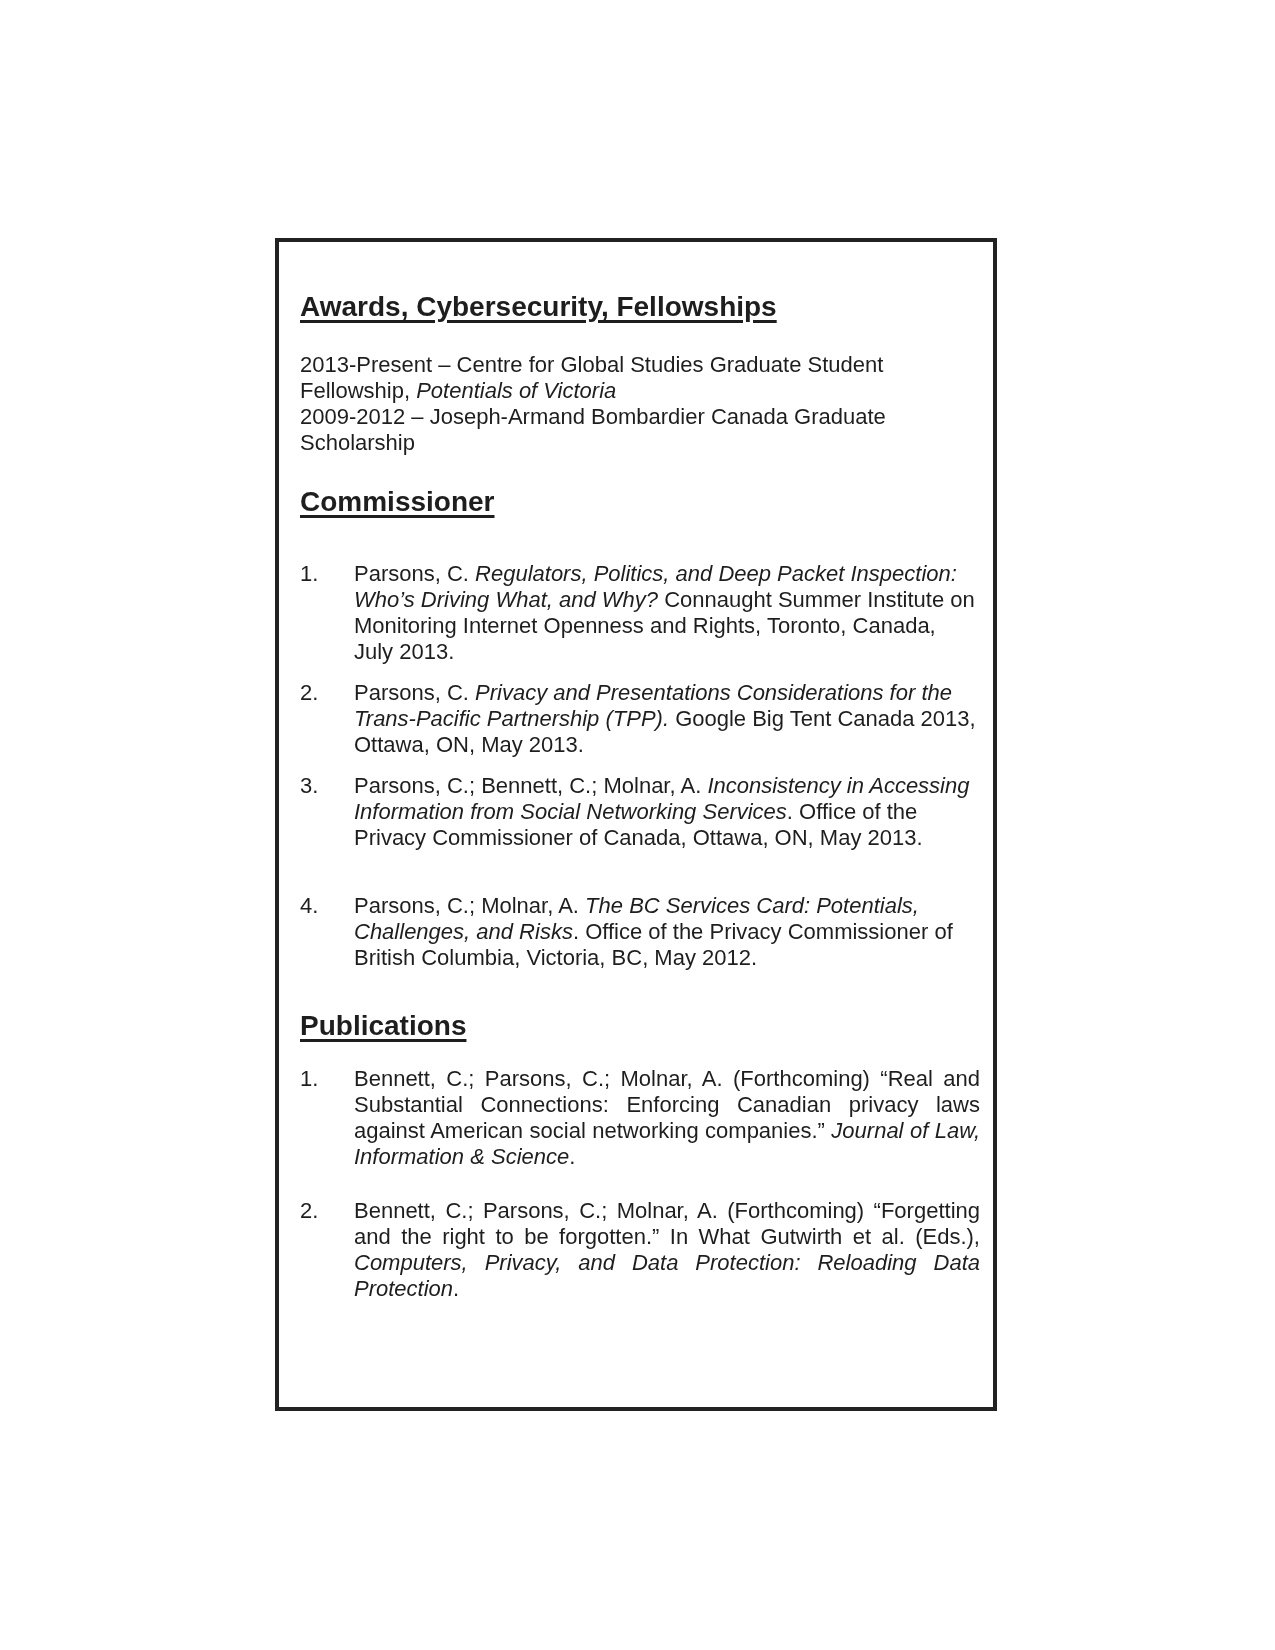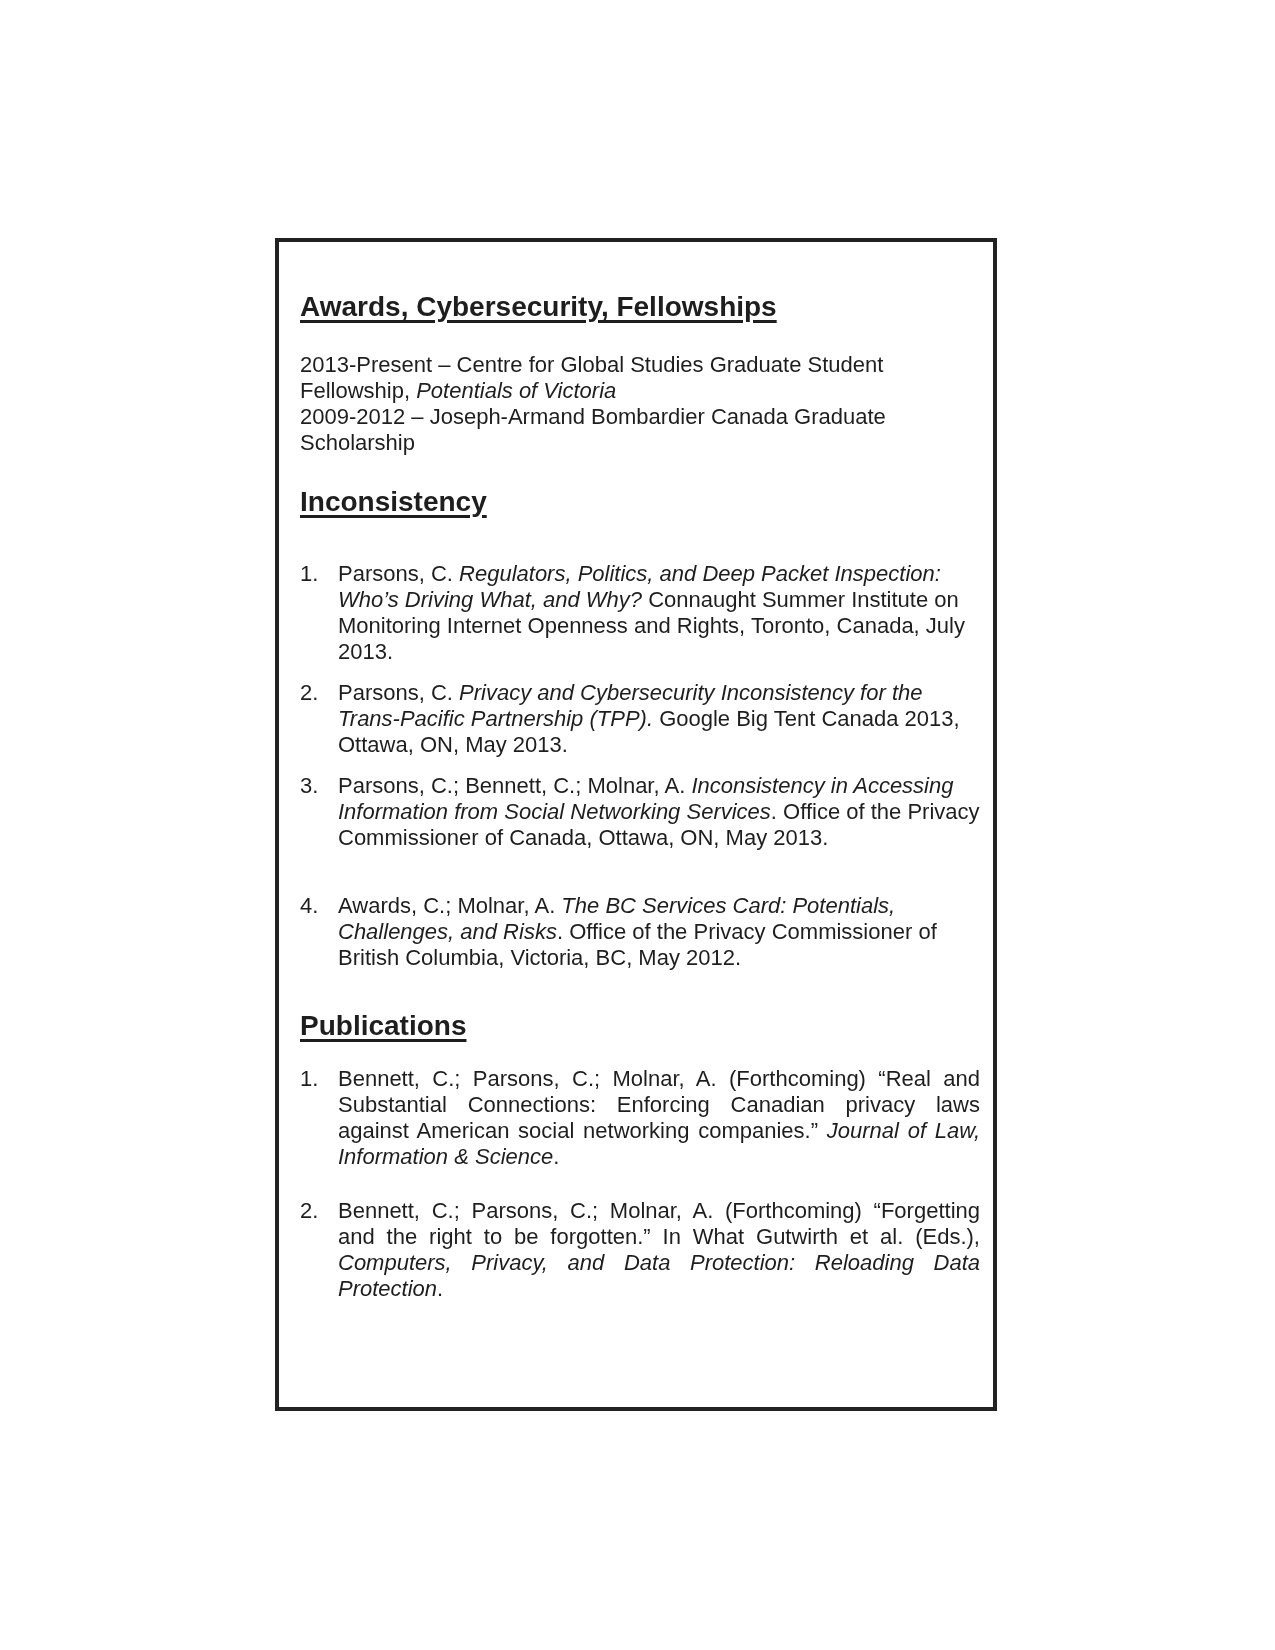"Inconsistency" h2.h { text: Inconsistency -> Commissioner }
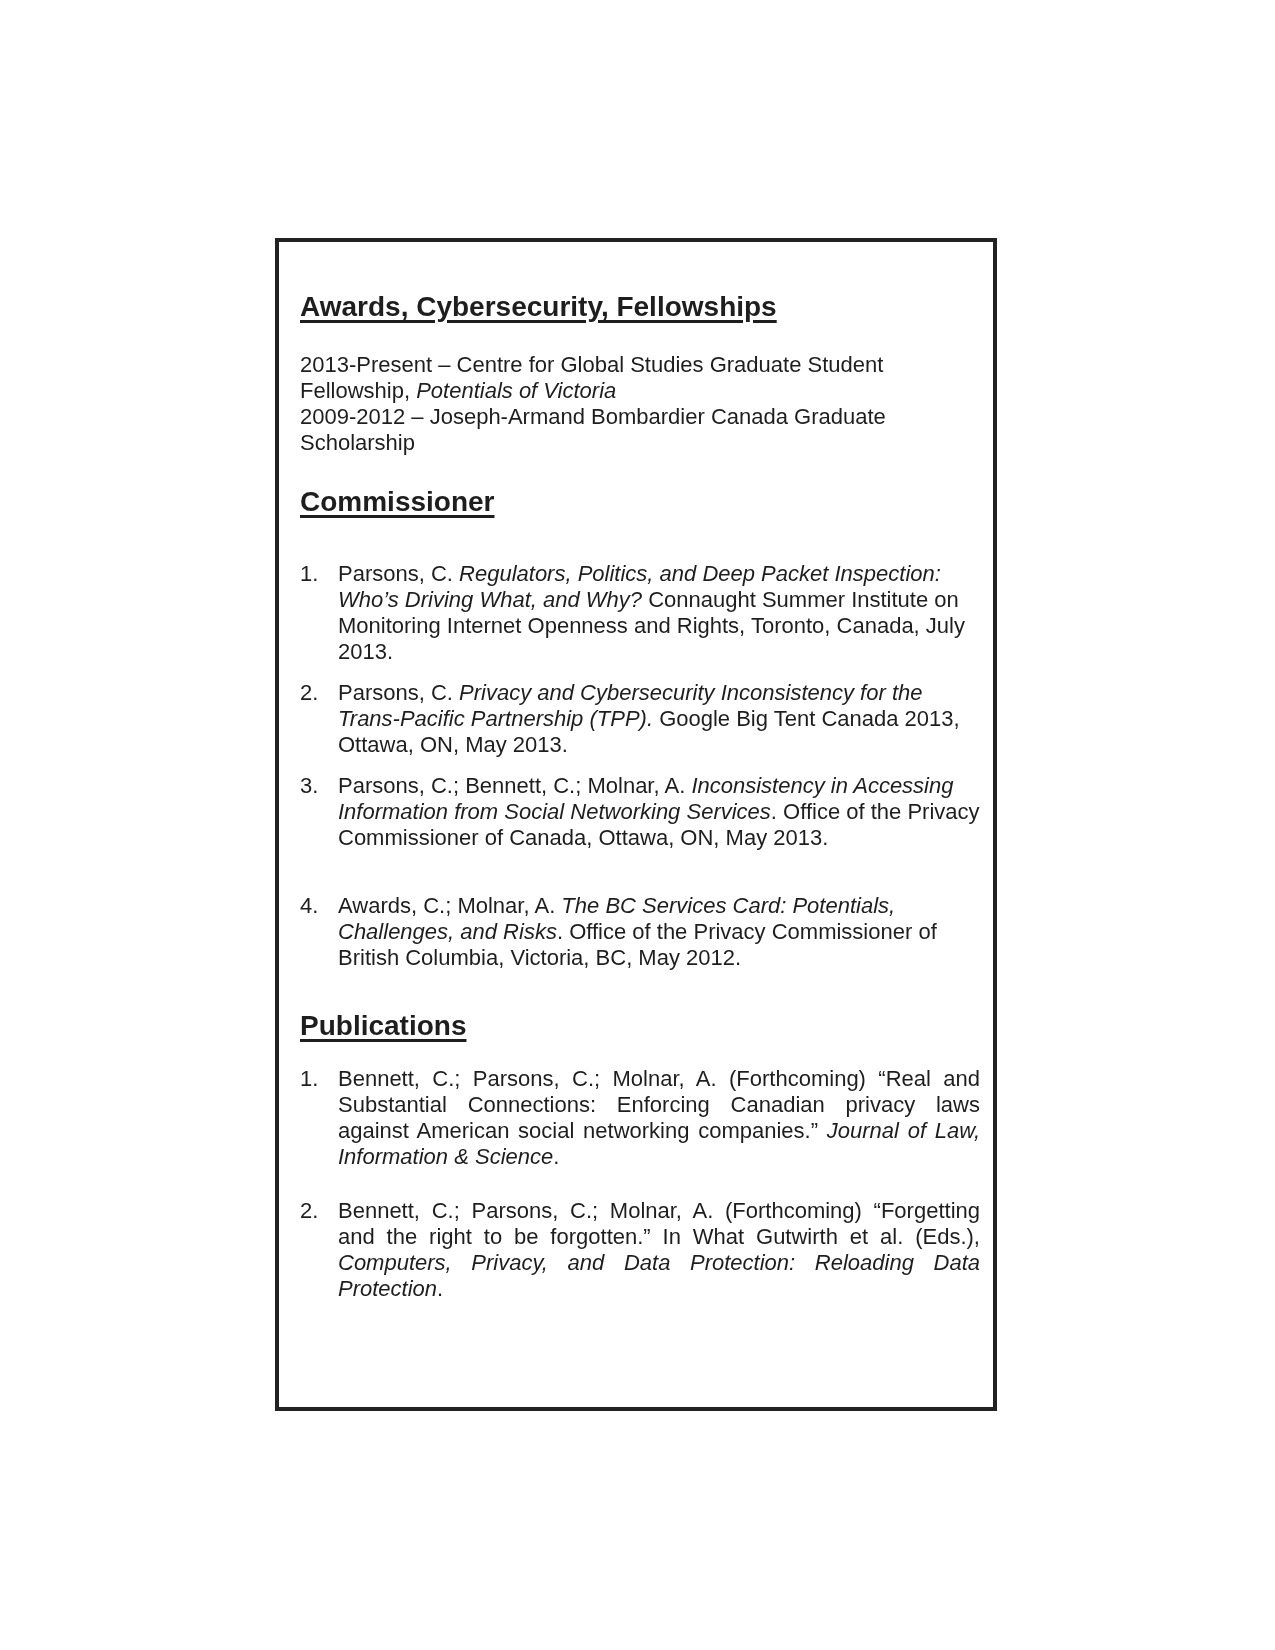"Parsons, C. Regulators, Politics, and" .item .txt { margin-left: 38px -> 54px }
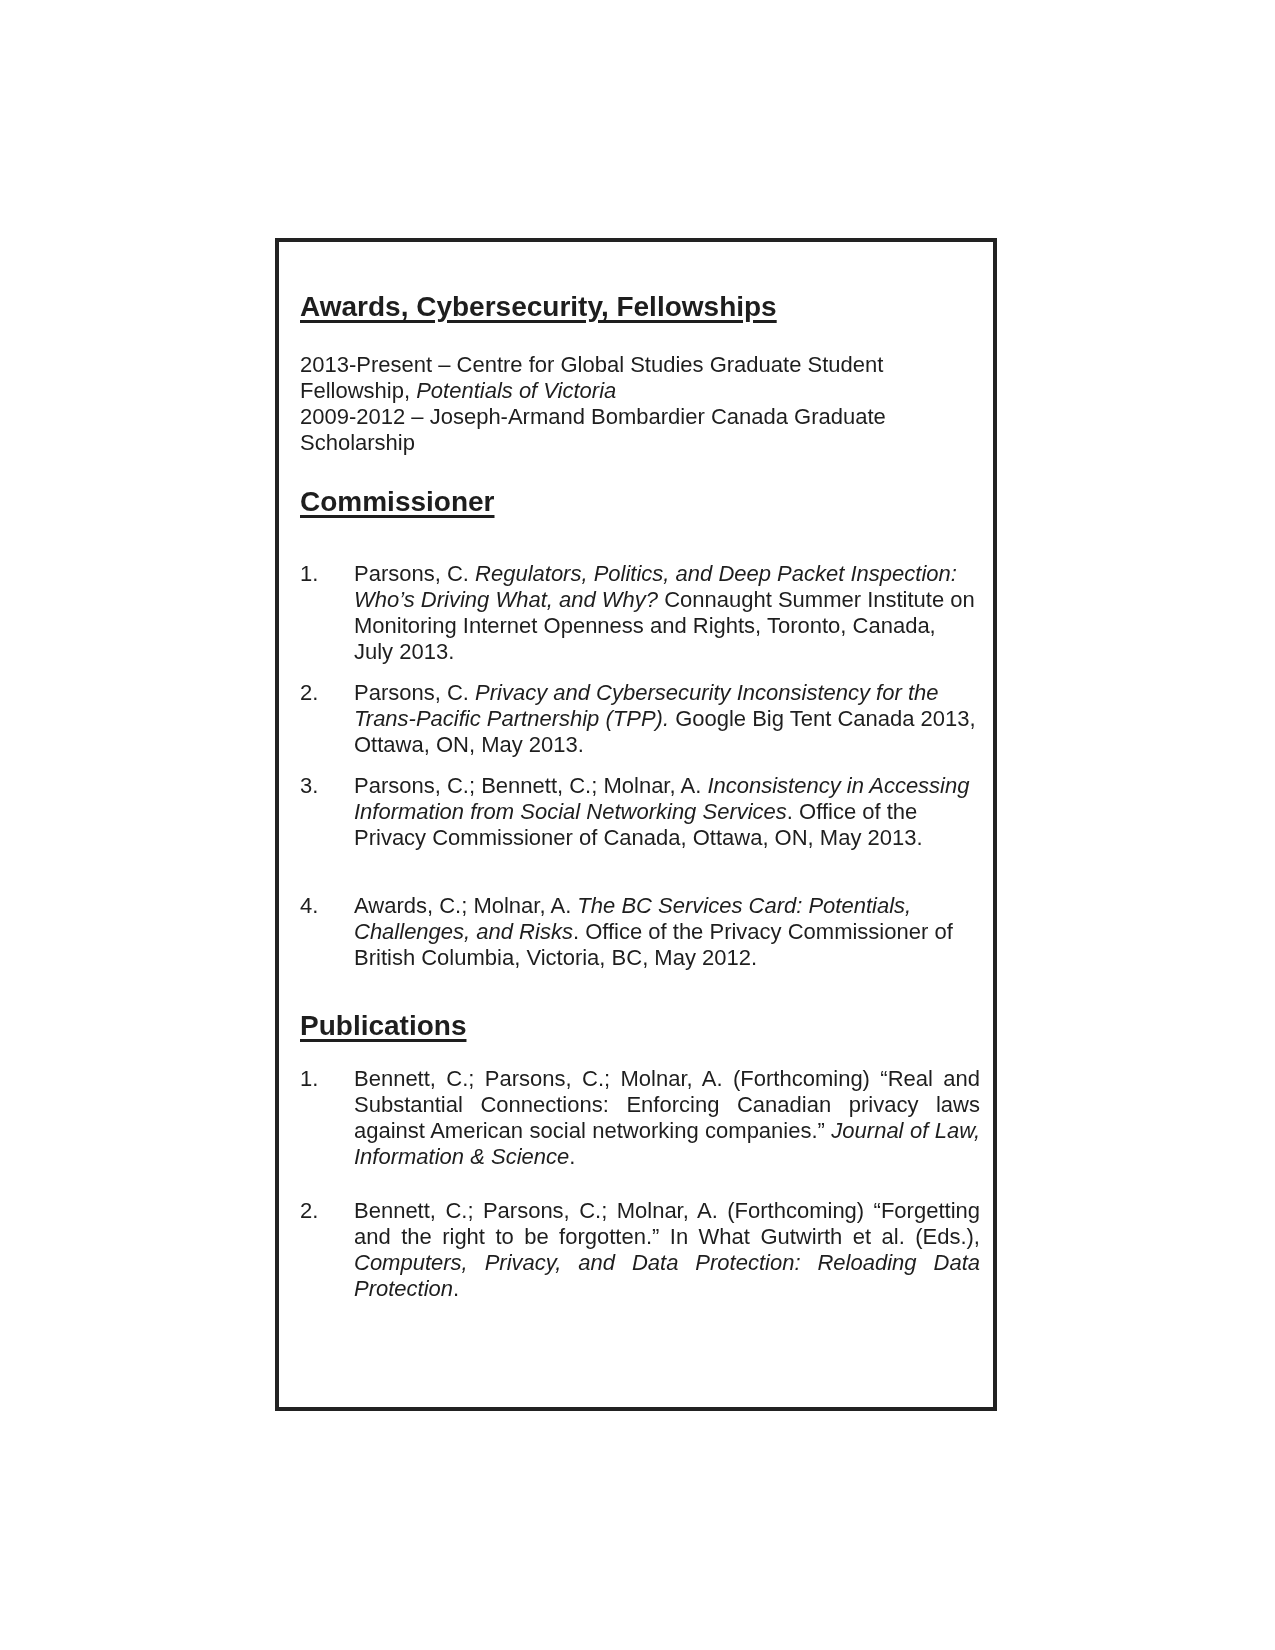"Privacy and Cybersecurity Inconsistency" em { text: Cybersecurity Inconsistency -> Presentations Considerations }
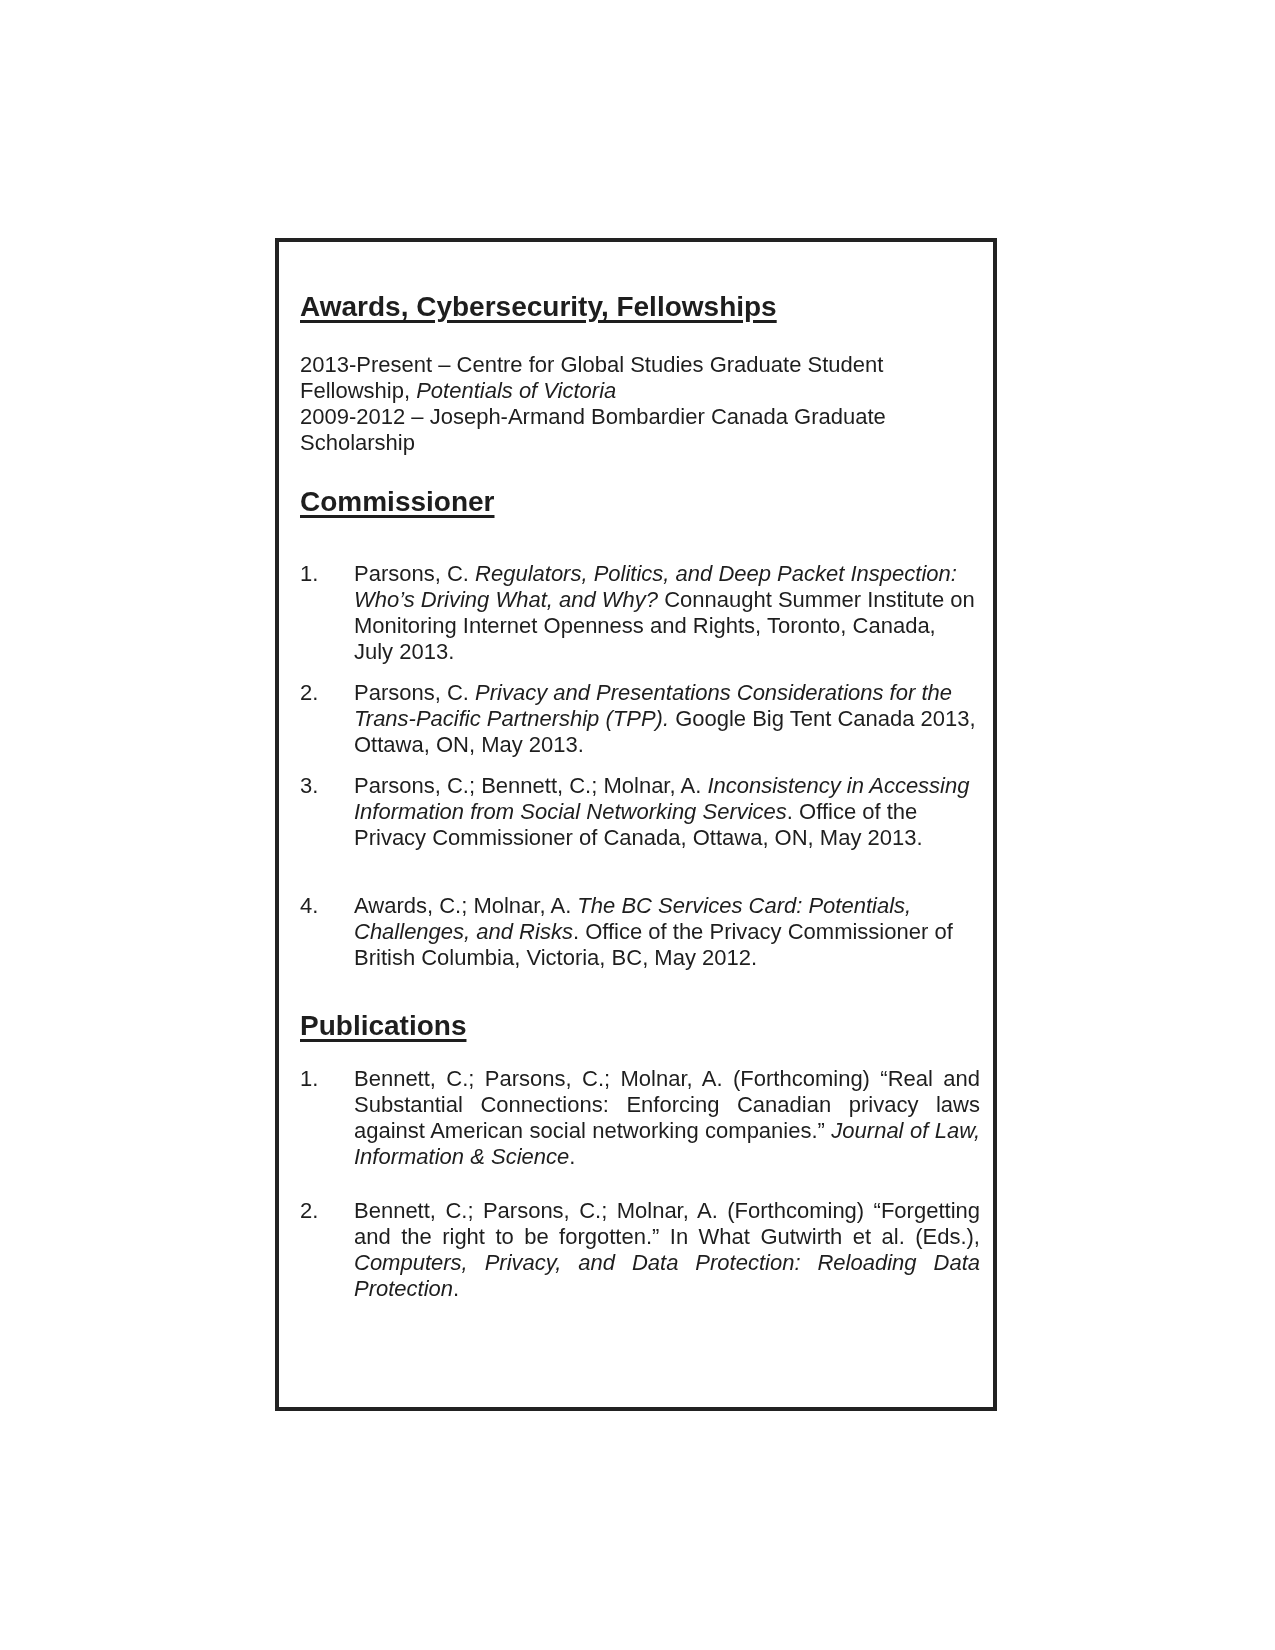"Awards, C.; Molnar, A." span { text: Awards -> Parsons }
